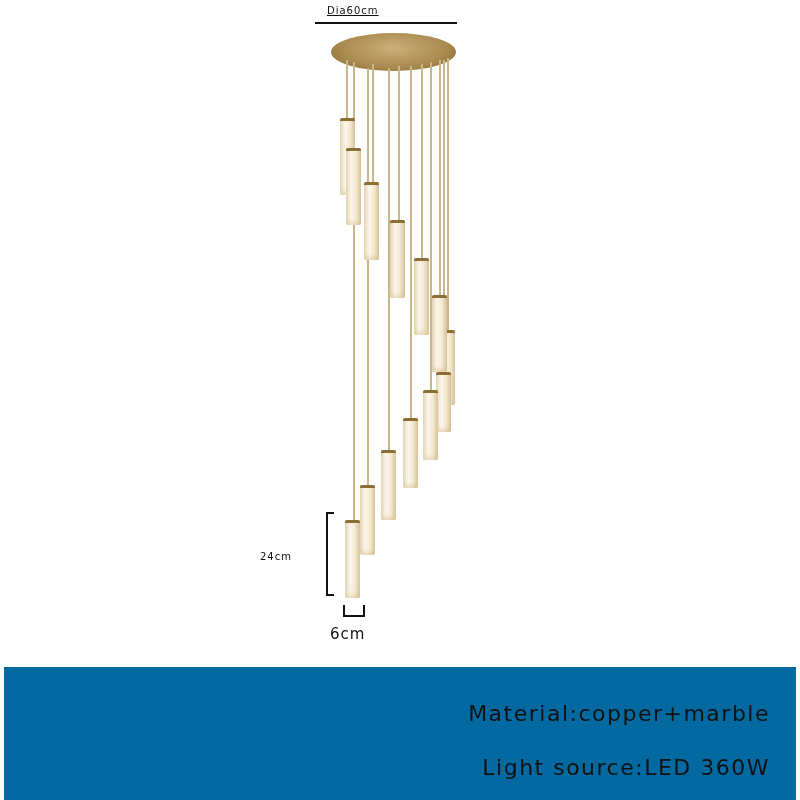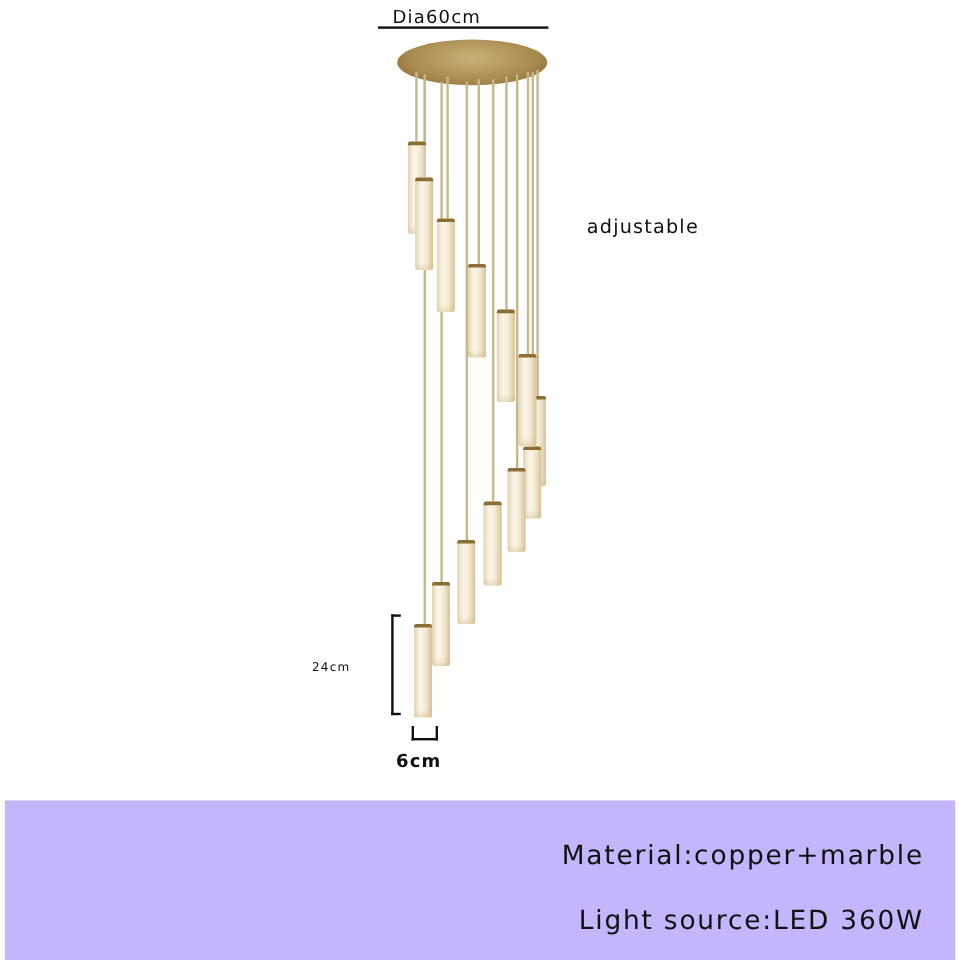"Dia60cm" .dim-label-top { font-size: 15px -> 10px; text-decoration: none -> underline }
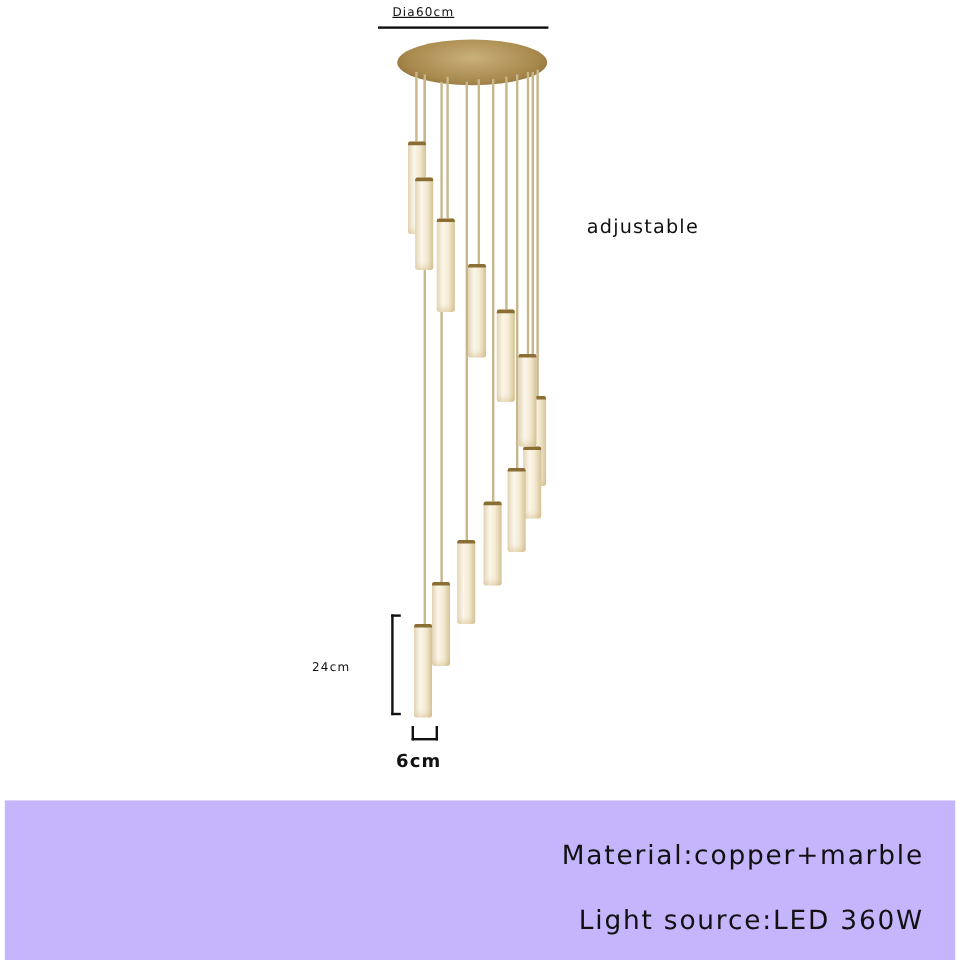"adjustable" div { html: <div>adjustable</div> -> none }
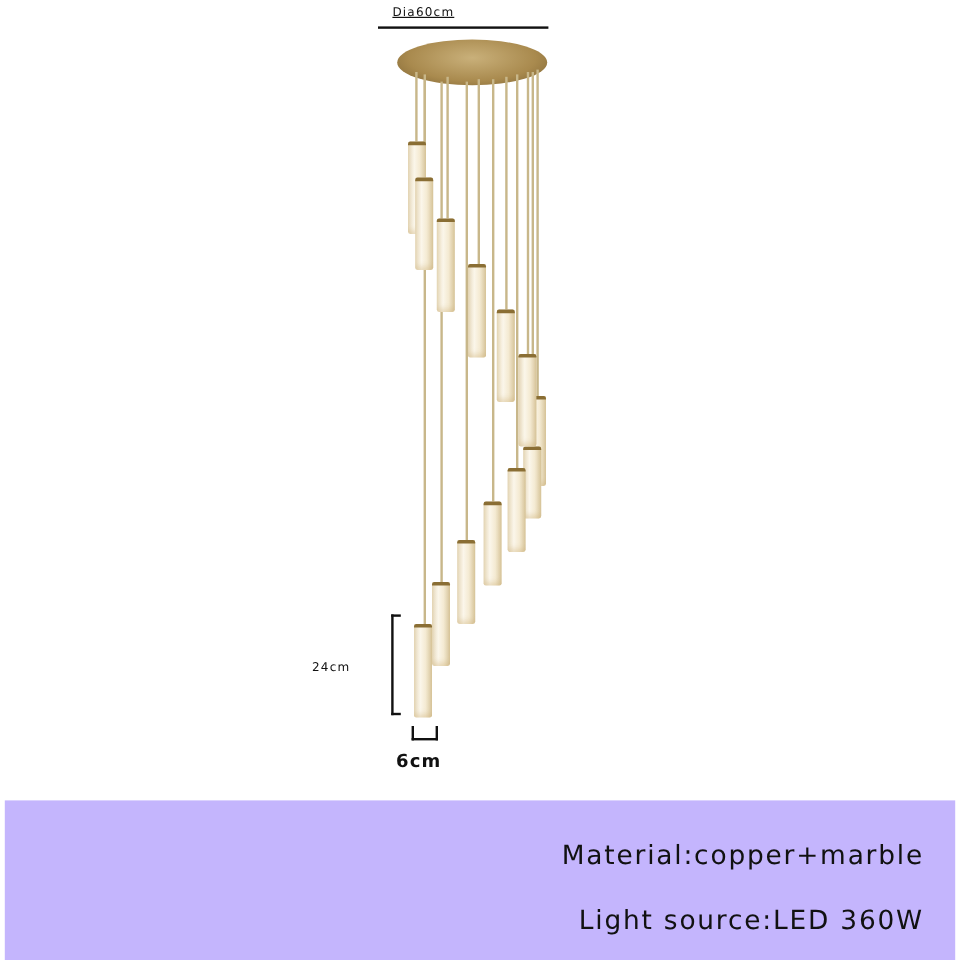"6cm" .w-label { font-weight: bold -> none }
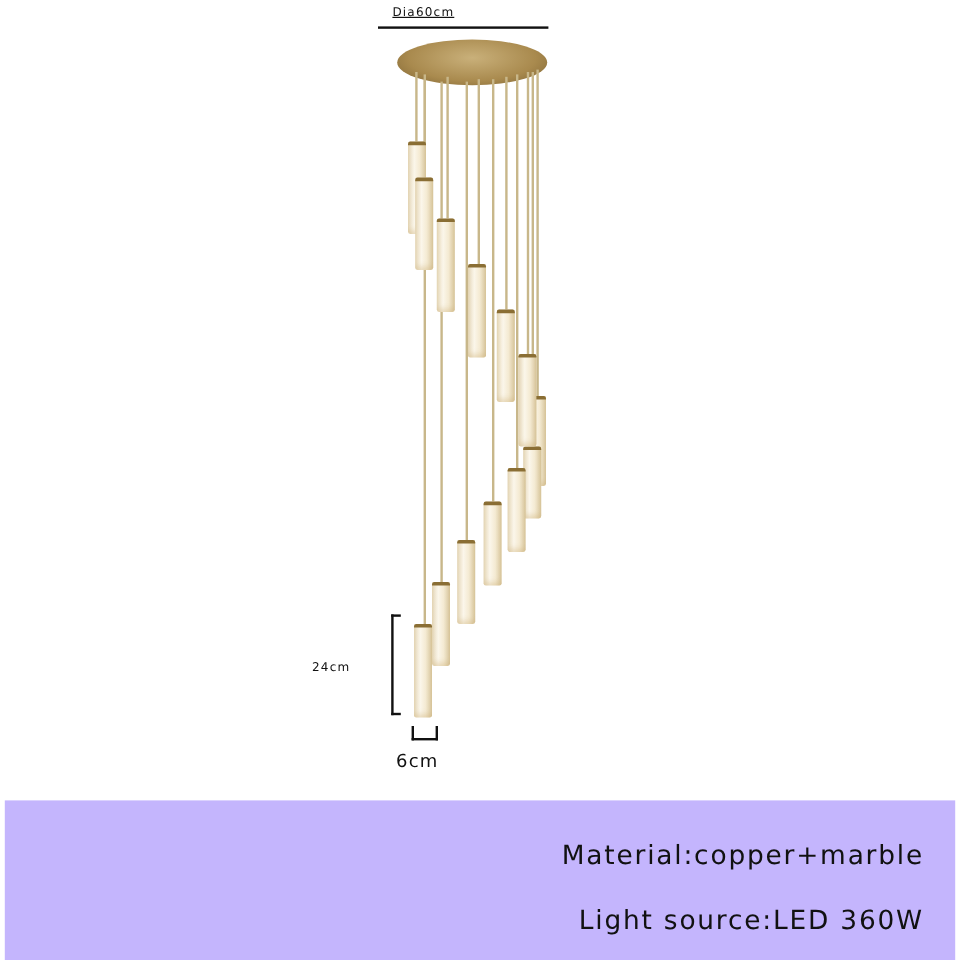"Material:copper+marble" .footer { background: #c4b5fd -> #0369a1 }
